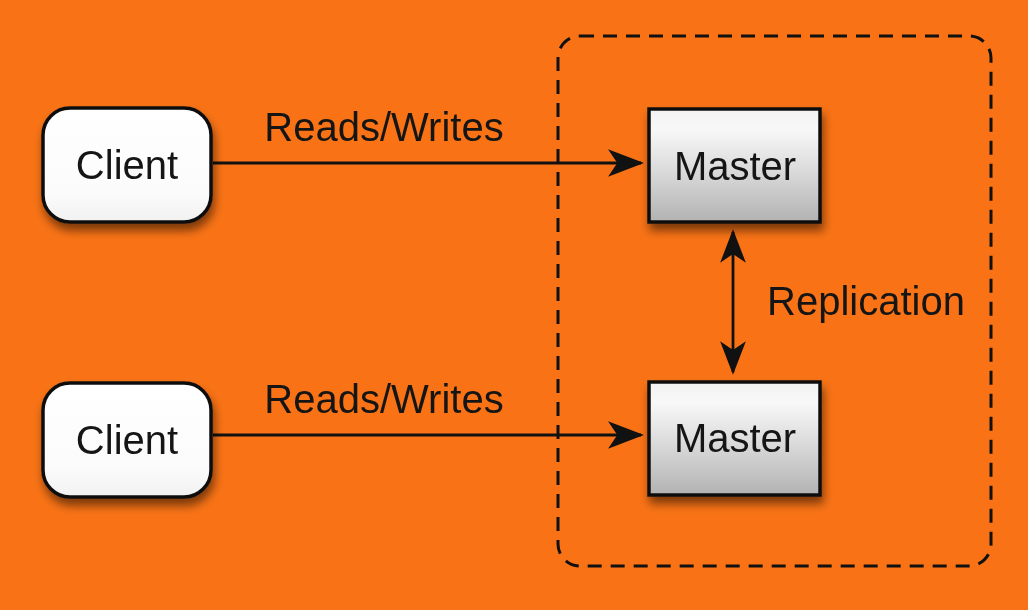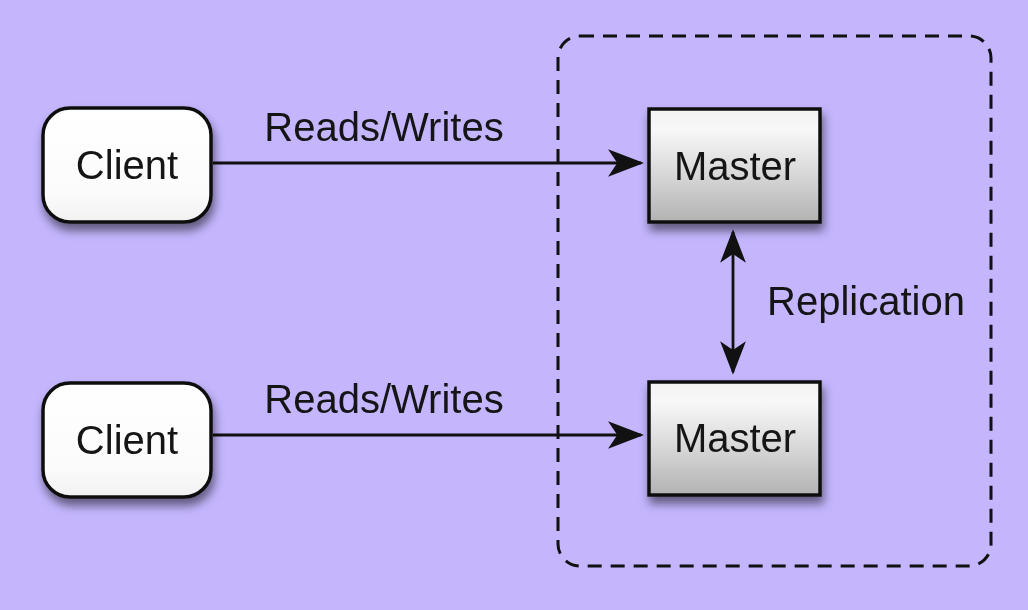"Client" .stage { background: #c4b5fd -> #f97316 }
